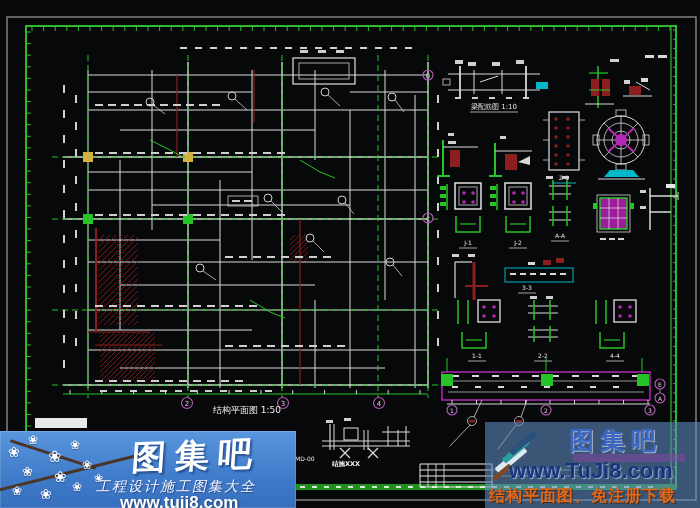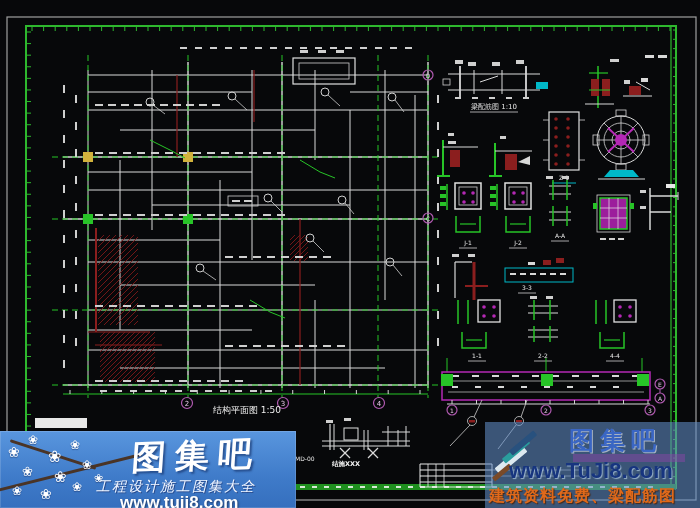"建筑资料免费、梁配筋图" div.wm-right-slogan { text: 建筑资料免费、梁配筋图 -> 结构平面图、免注册下载 }
